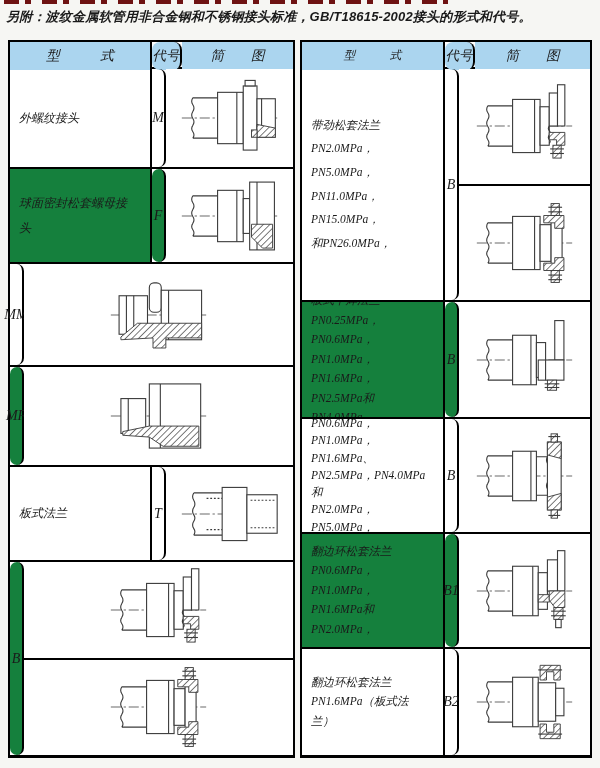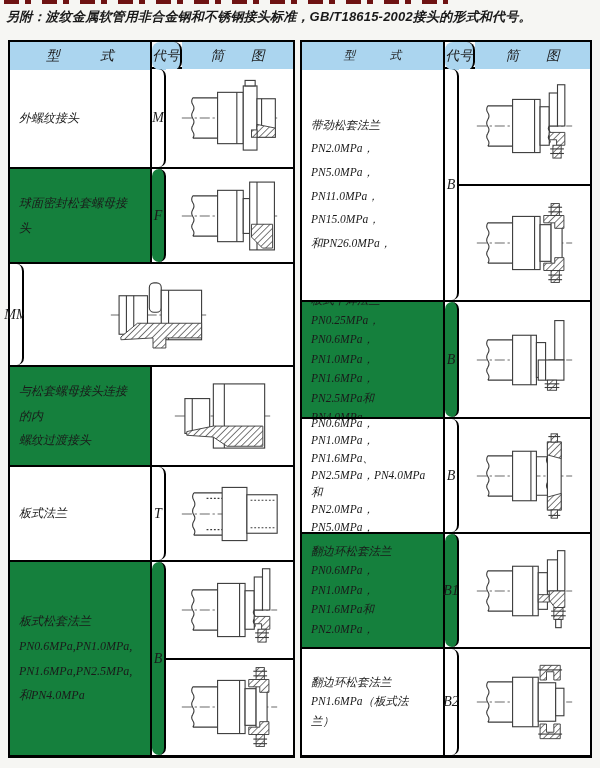"与松套螺母接头连接的内" div.c { html: <div>与松套螺母接头连接的内 螺纹过渡接头</div> -> none }
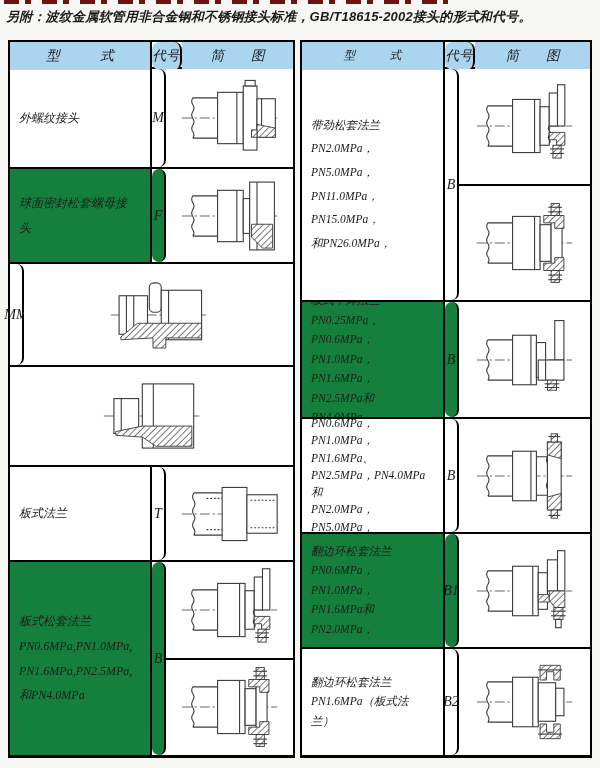"MF" div.c { html: none -> <div>MF</div> }
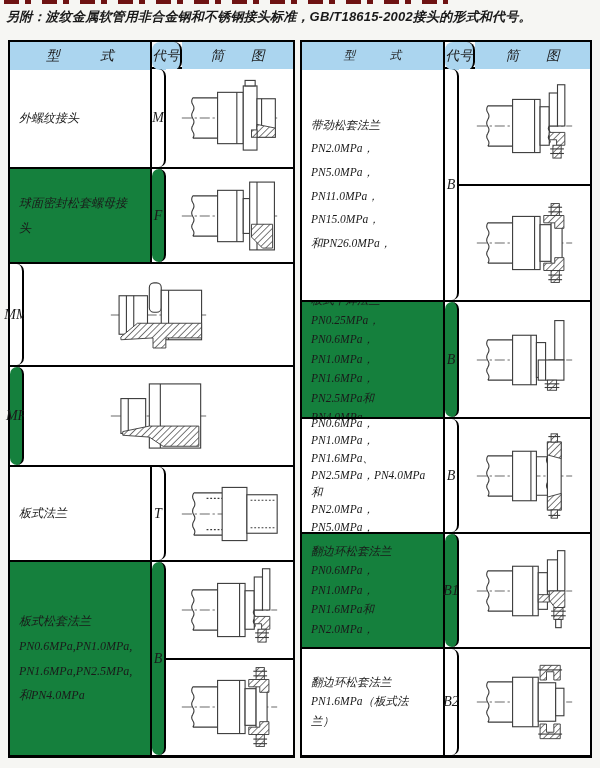"板式松套法兰" div.c { html: <div>板式松套法兰 PN0.6MPa,PN1.0MPa, PN1.6MPa,PN2.5MPa, 和PN4.0MPa</div> -> none }
